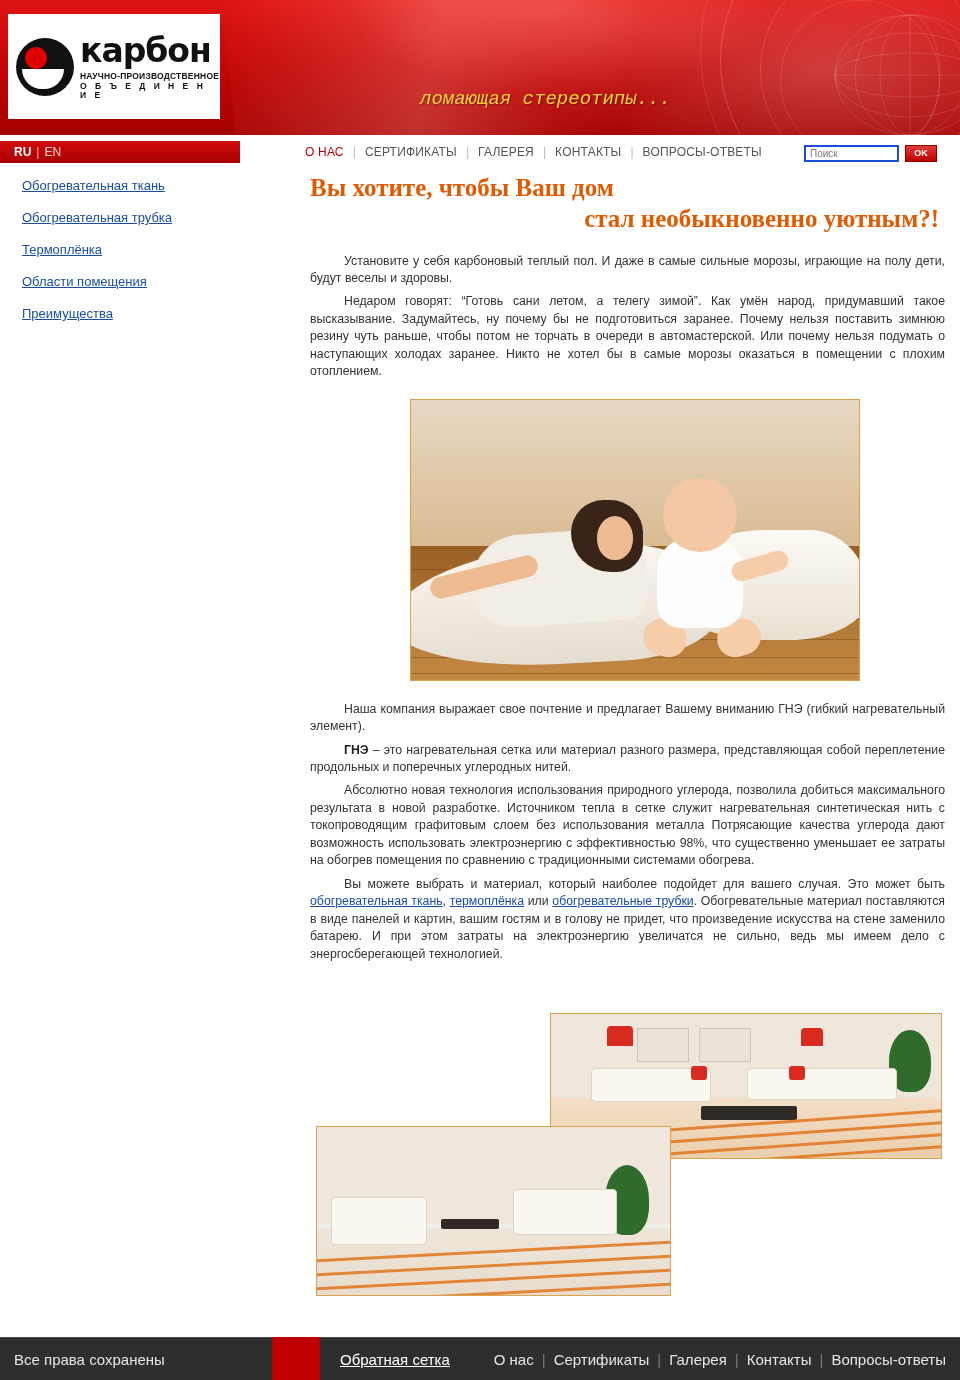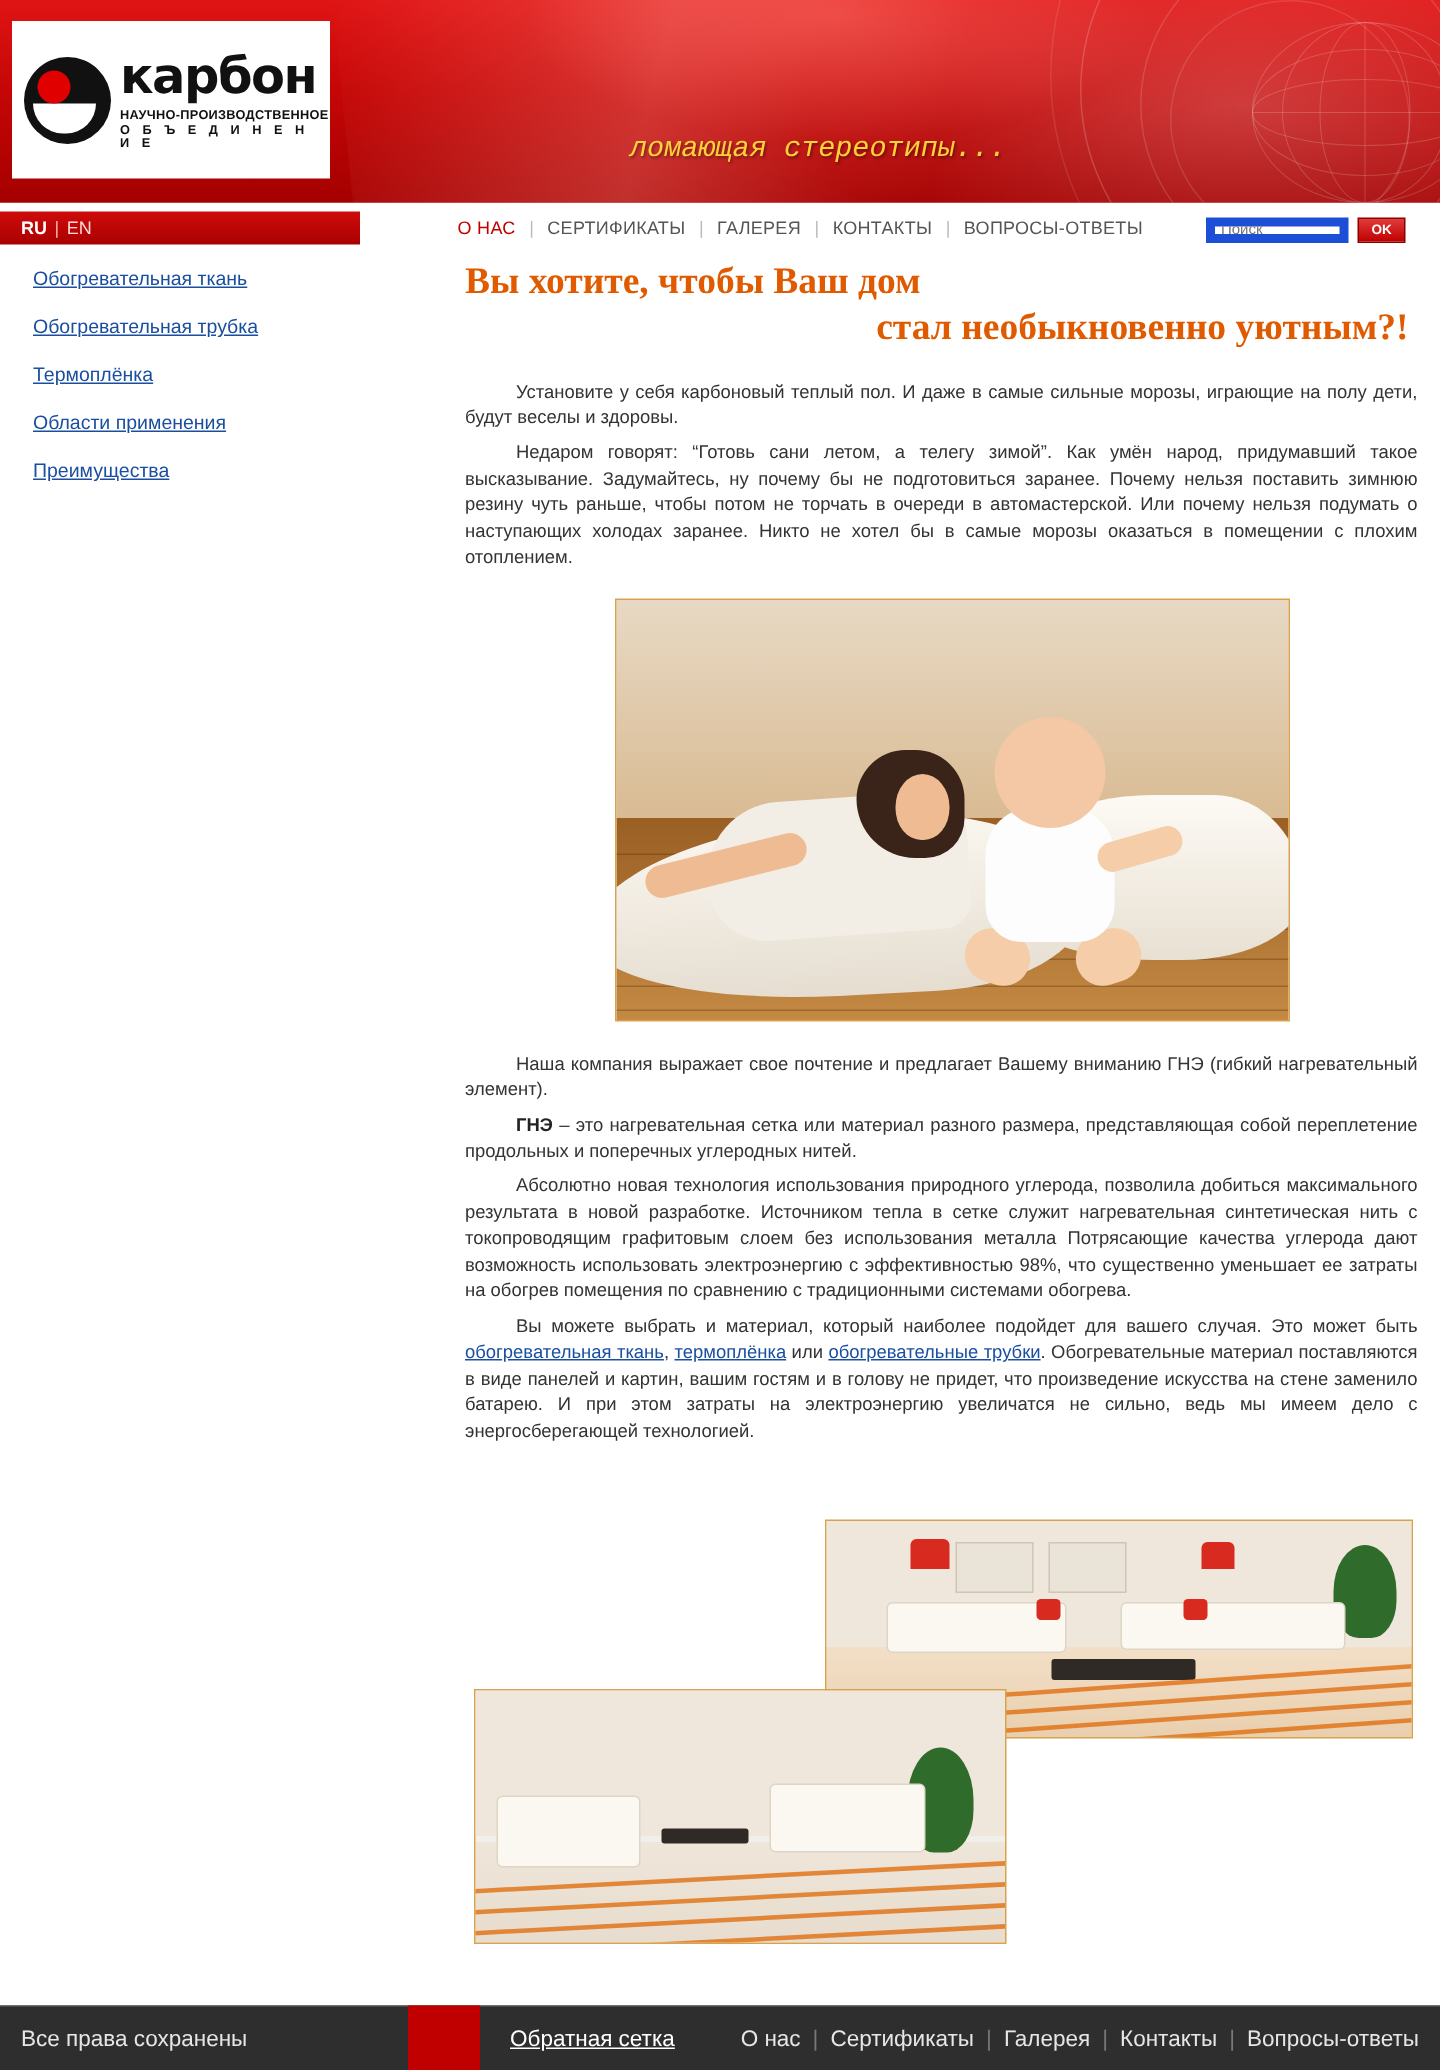"Поиск" .search-input { border: 6px solid #1d4ed8 -> 2px solid #1d4ed8 }
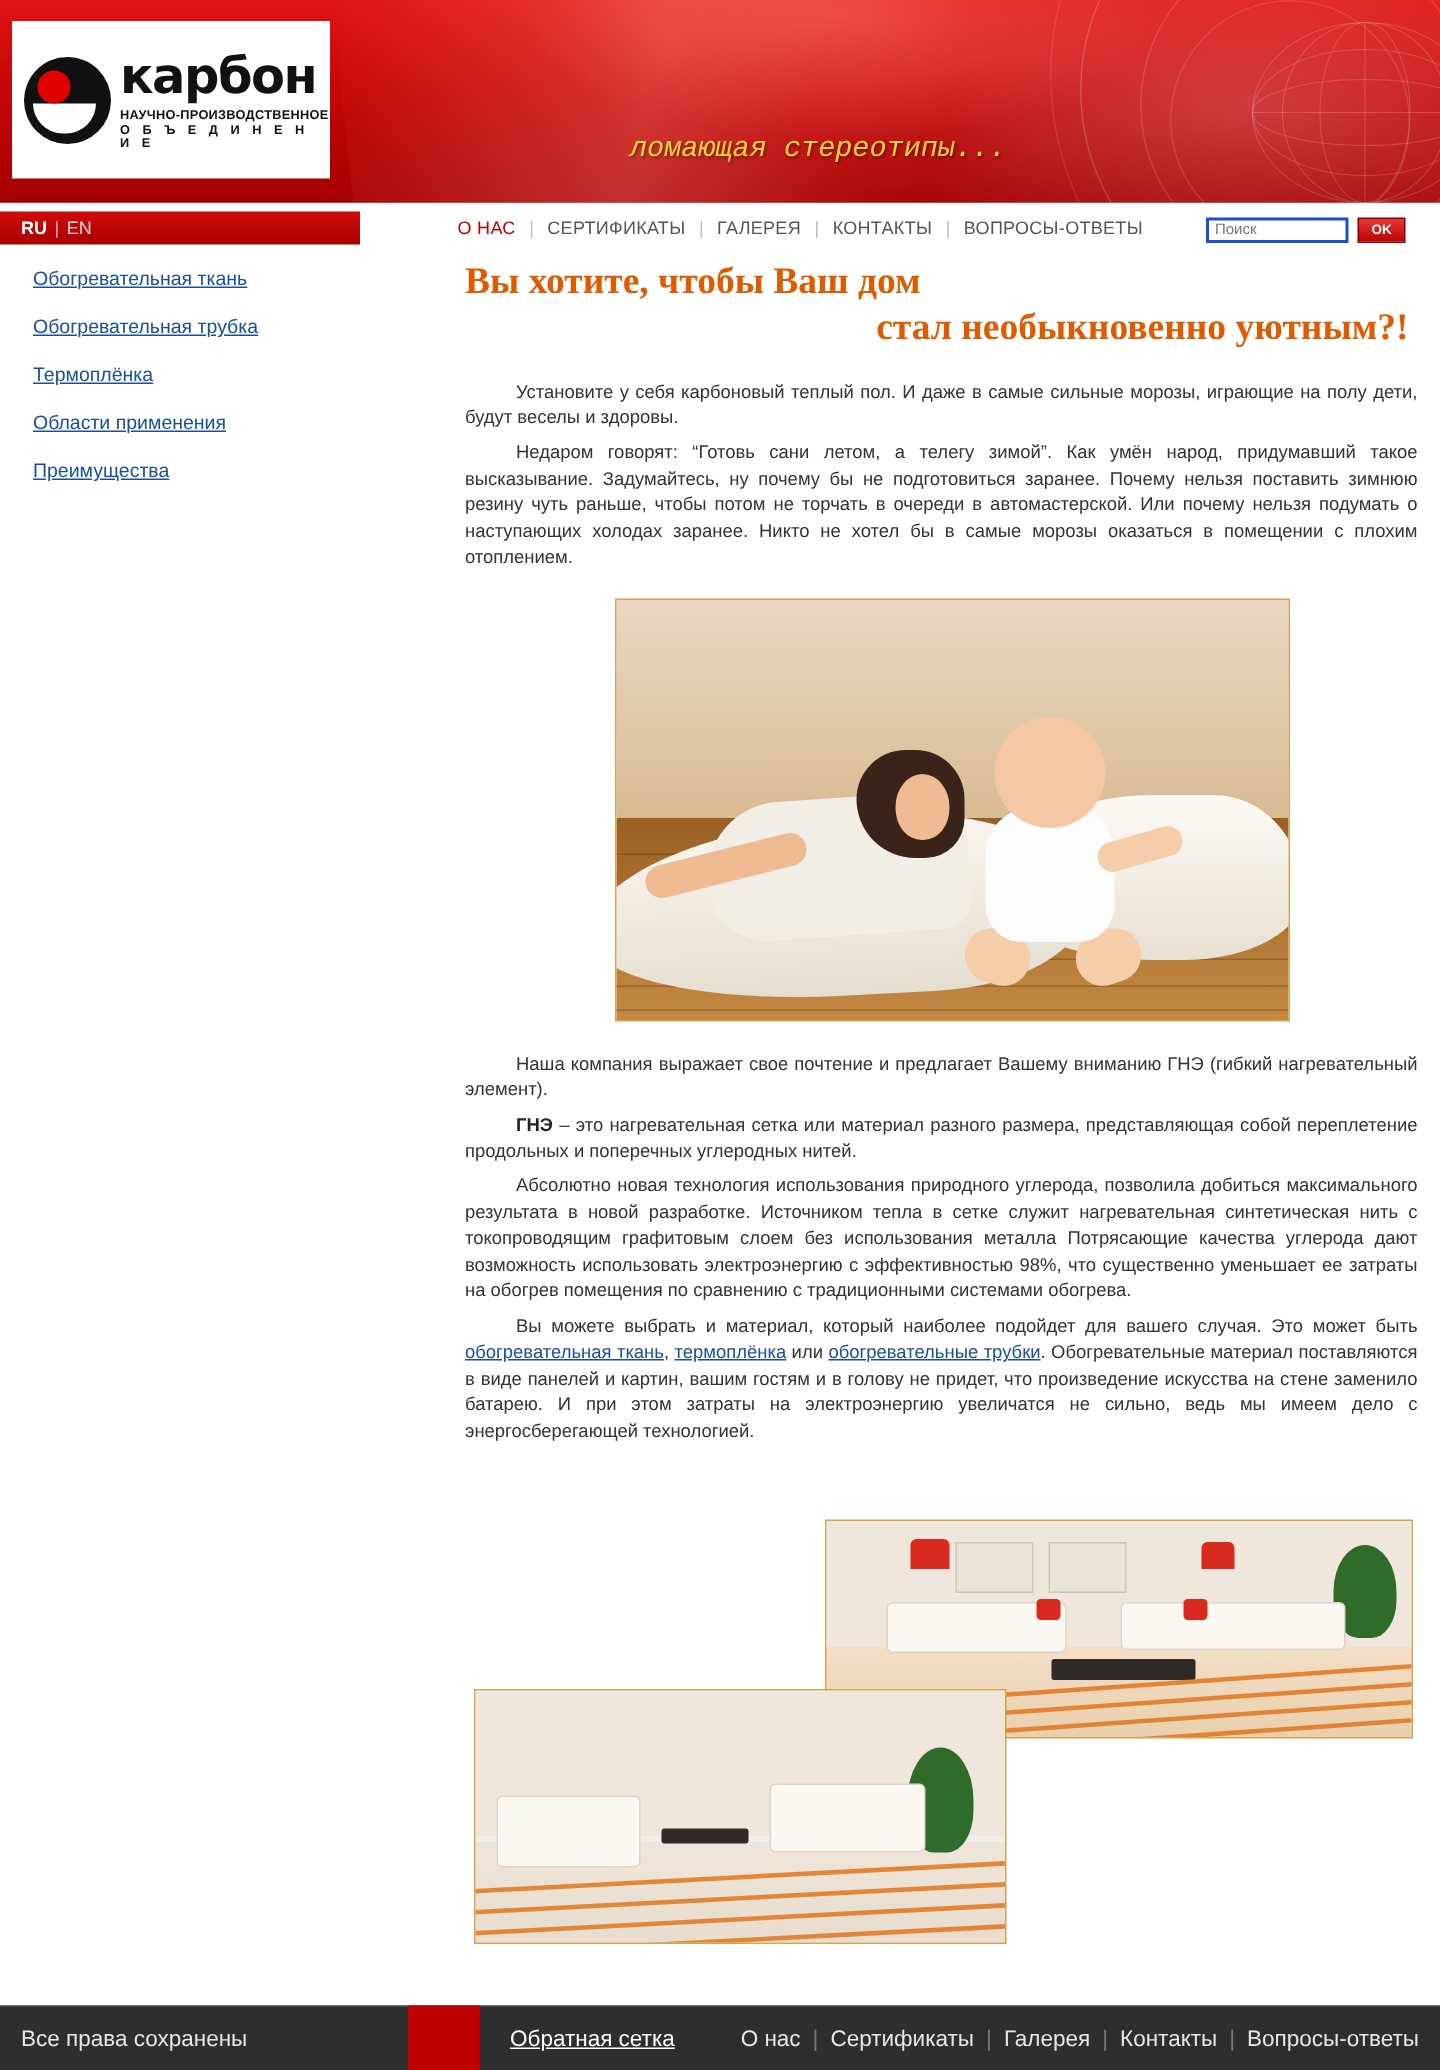"Области применения" a { text: применения -> помещения }
